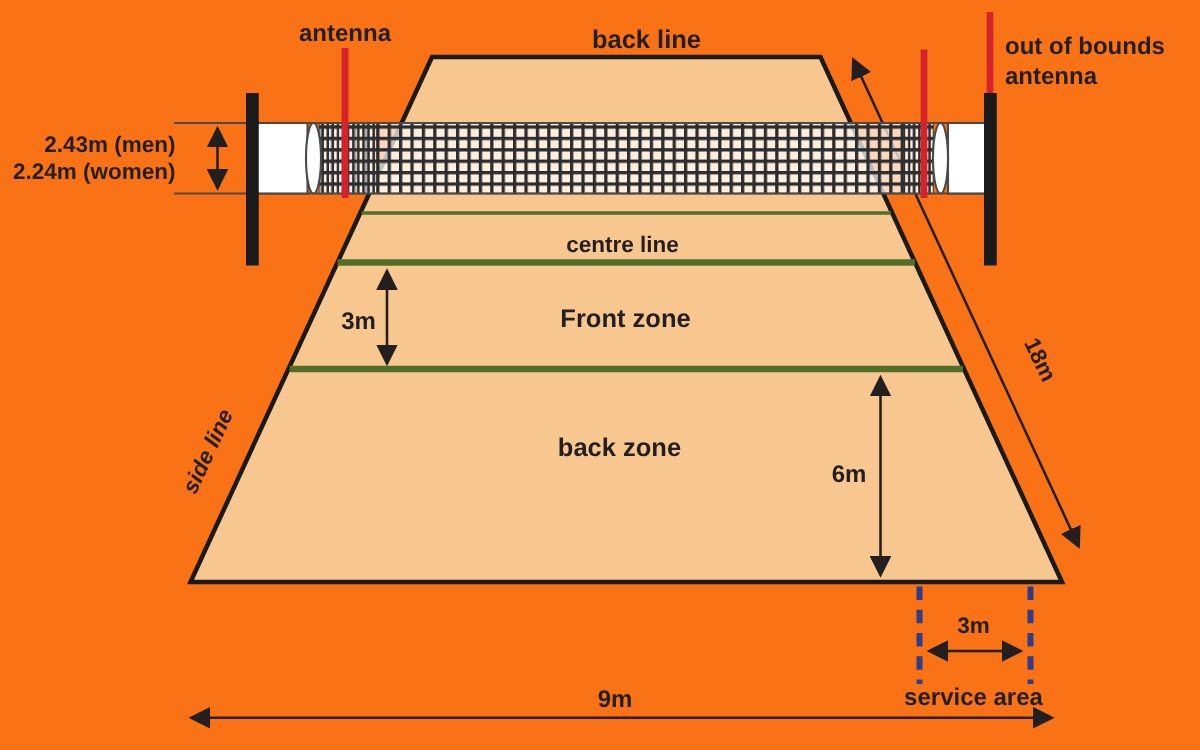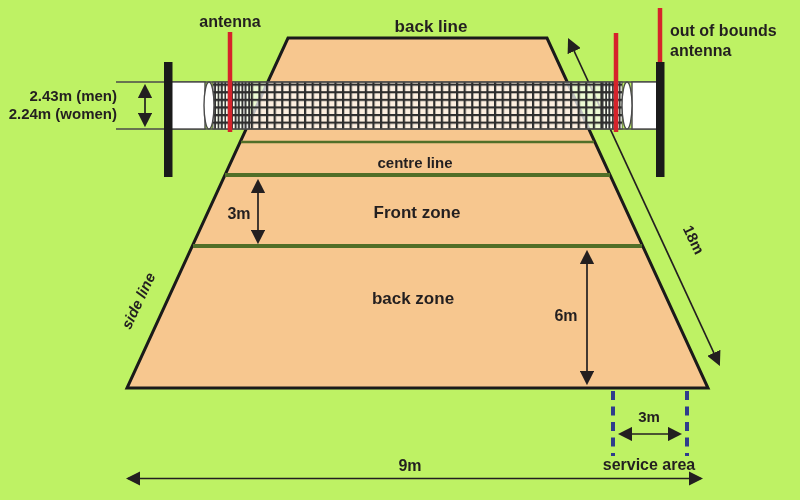"antenna" .stage { background: #bef264 -> #f97316 }
